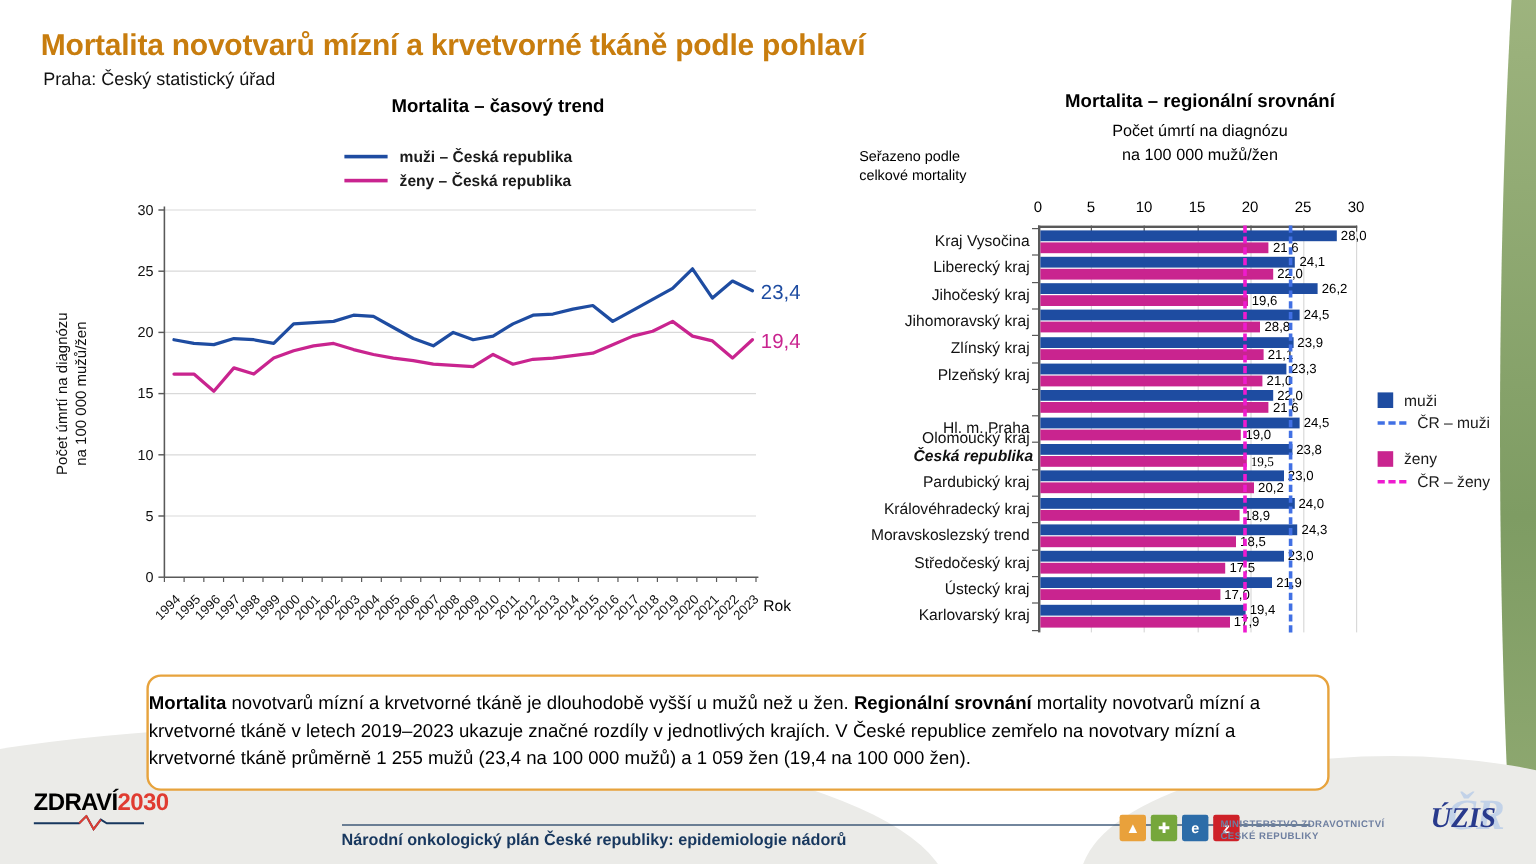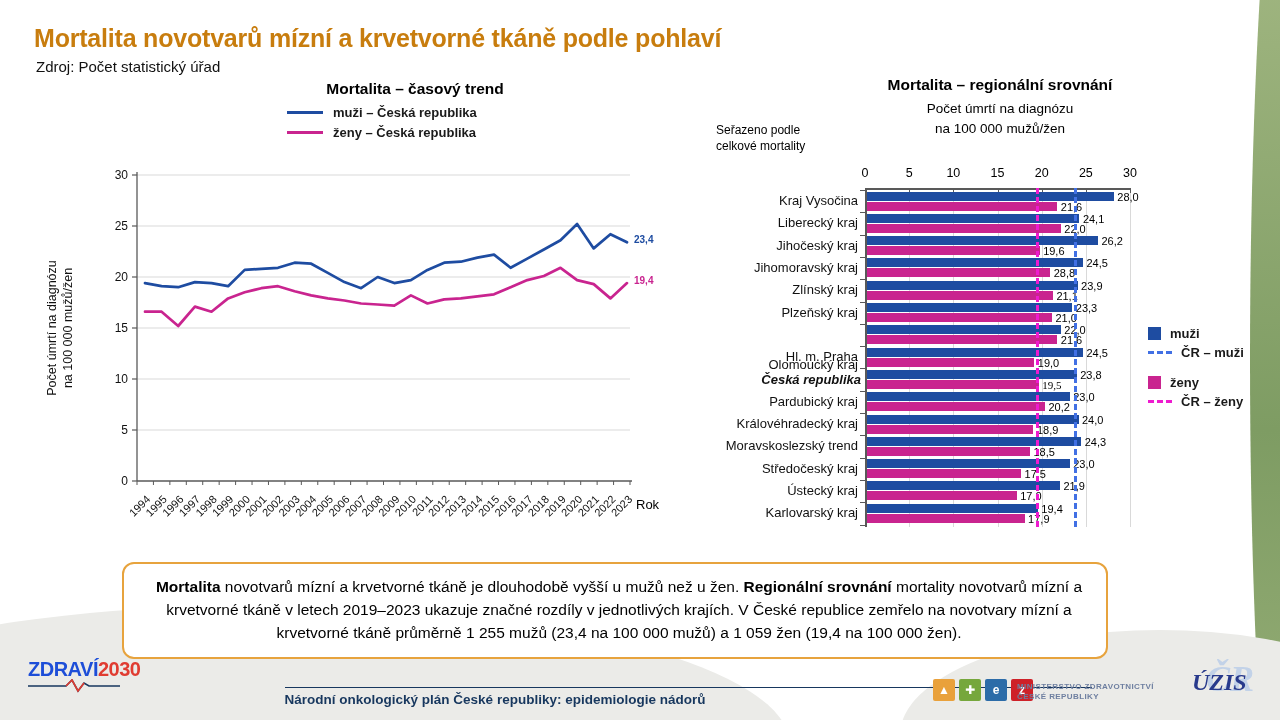"Zdroj: Počet statistický úřad" div.abs { text: Zdroj: Počet -> Praha: Český }
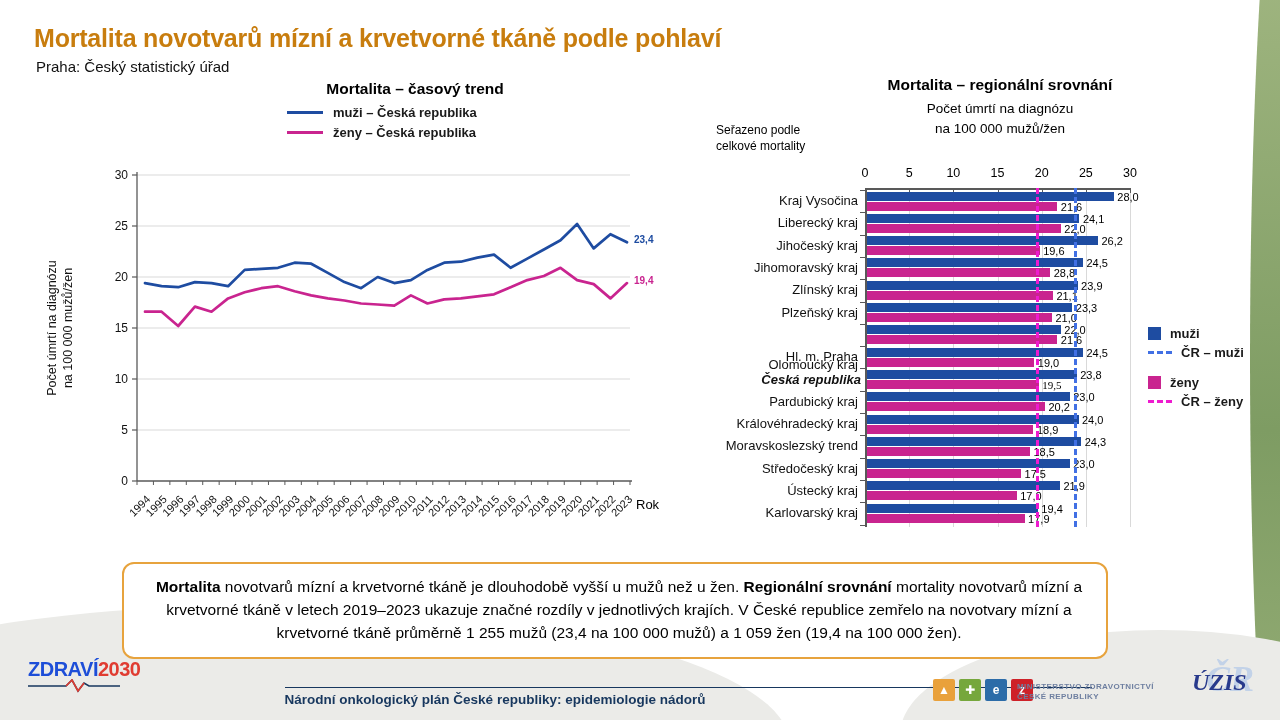"muži – Česká republika" .lc-legend { top: 102px -> 120px }
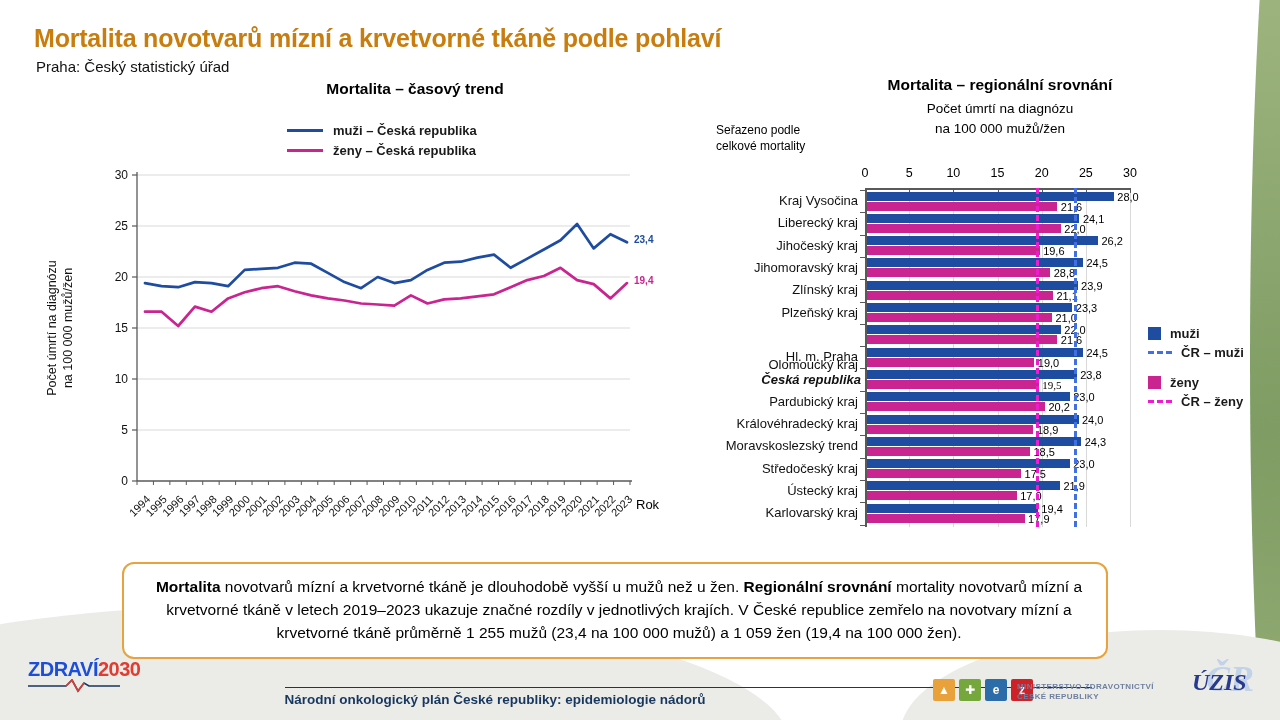"23,4" .end-label { font-size: 10px -> 17px; font-weight: bold -> normal }
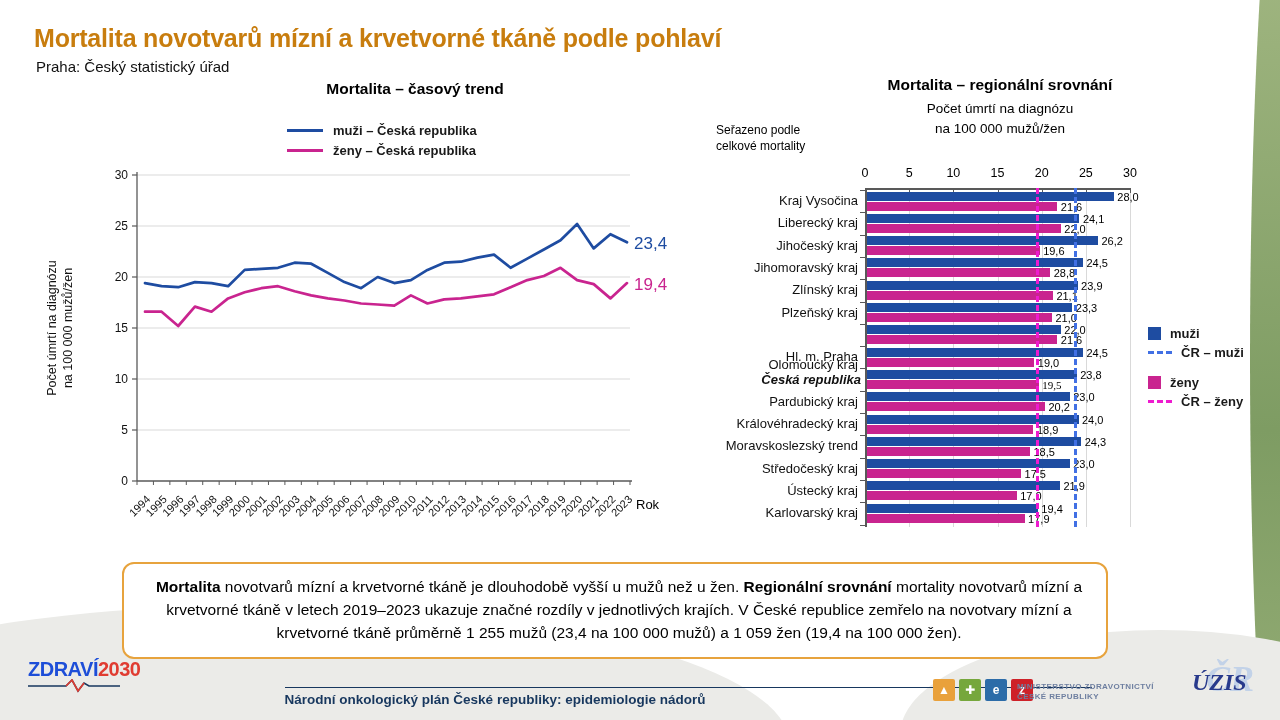"muži" .bc-legend { font-weight: bold -> normal }
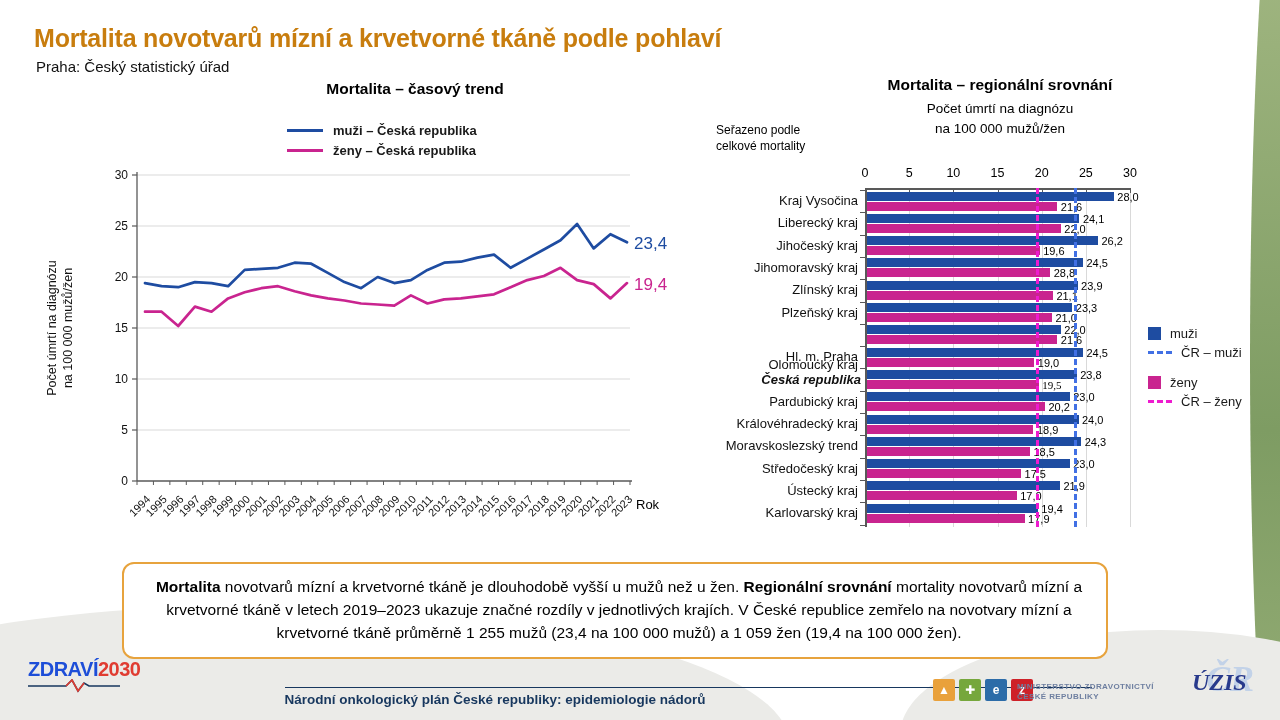"Mortalita novotvarů mízní a krvetvorné tkáně je" .infobox { padding: 11px 16px 13px 24px -> 11px 16px 13px 0; text-align: center -> none }
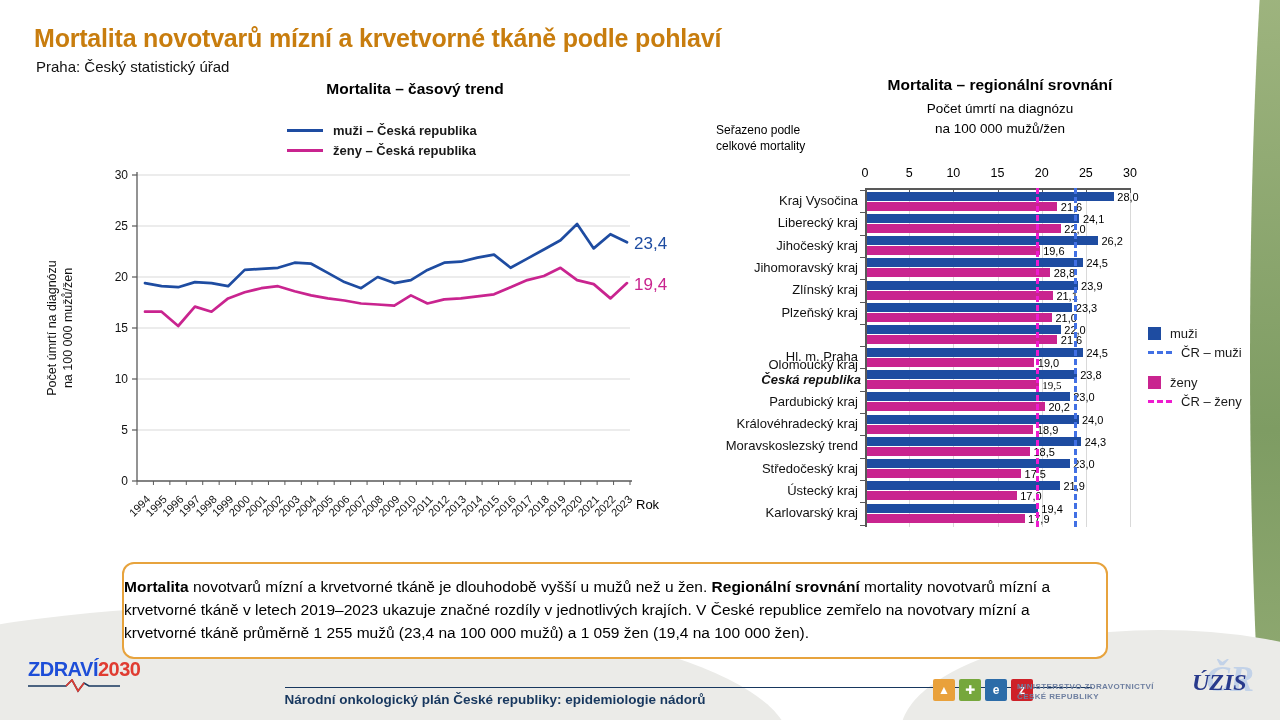"ZDRAVÍ" span { color: #1d4ed8 -> #000000 }
